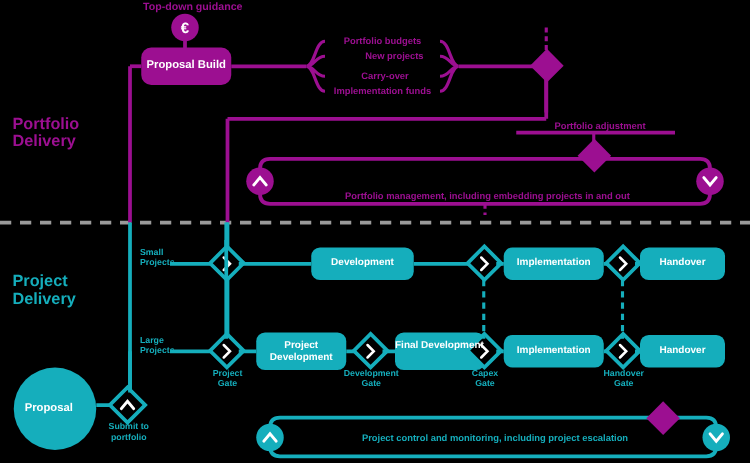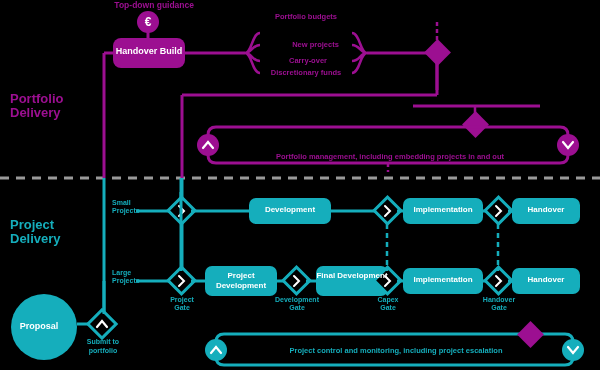"Portfolio budgets" div.lbl { top: 12px -> 28px }
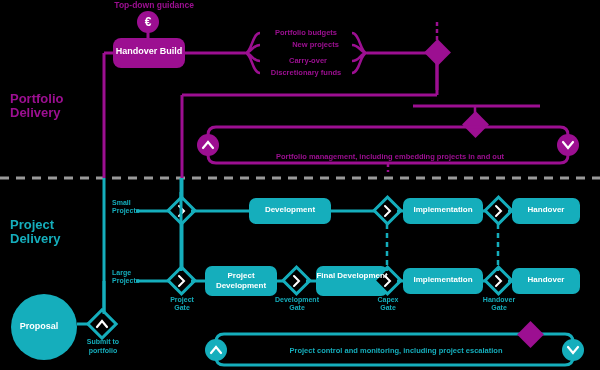"Handover Build" div.lbl { text: Handover -> Proposal }
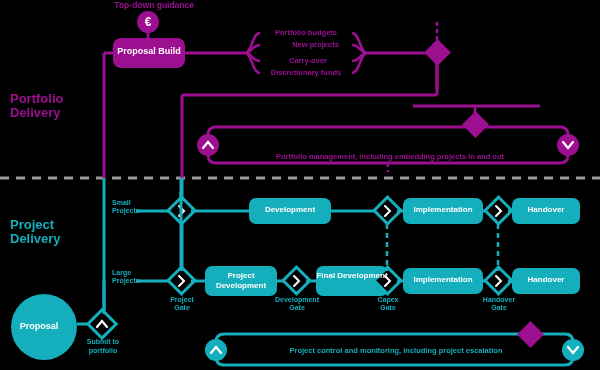"Discretionary funds" div.lbl { text: Discretionary -> Implementation }
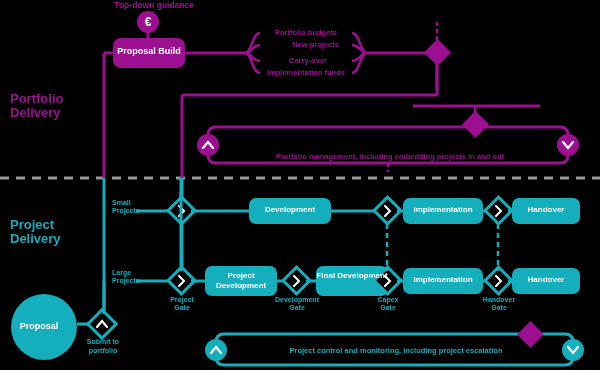"Portfolio adjustment" div.lbl { html: none -> <div>Portfolio adjustment</div> }
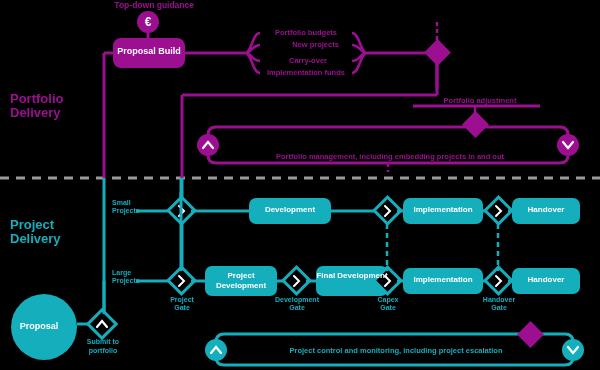"Final Development" div.lbl { text-align: center -> none }
